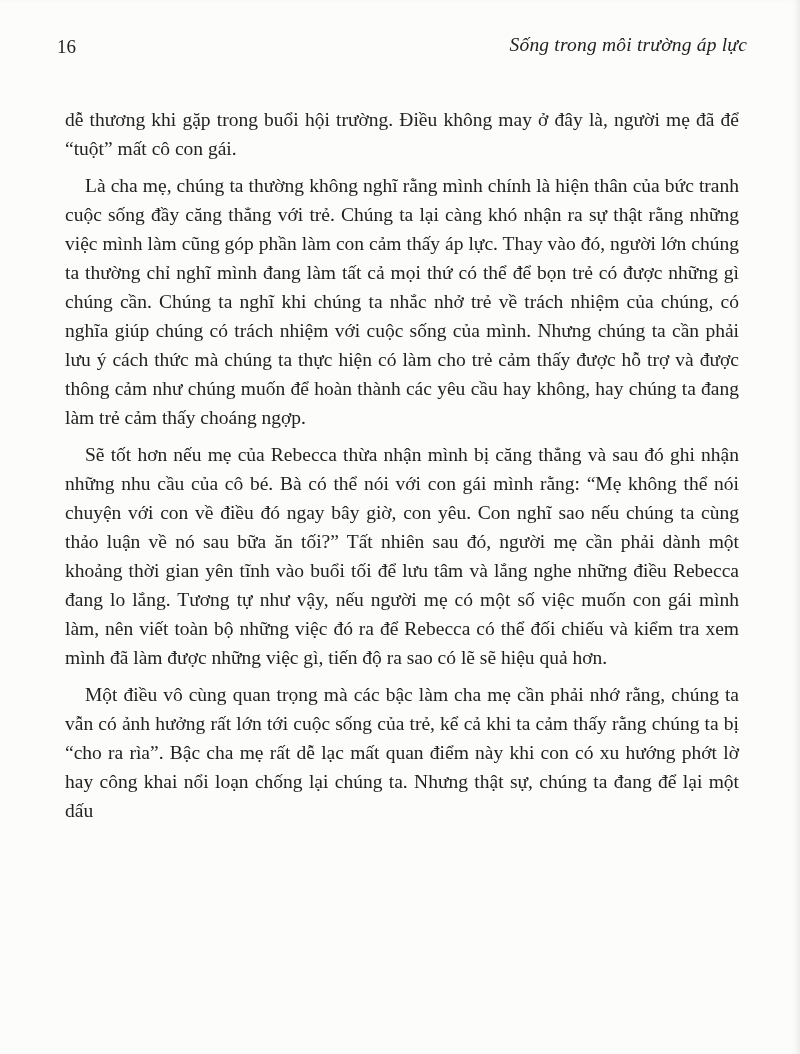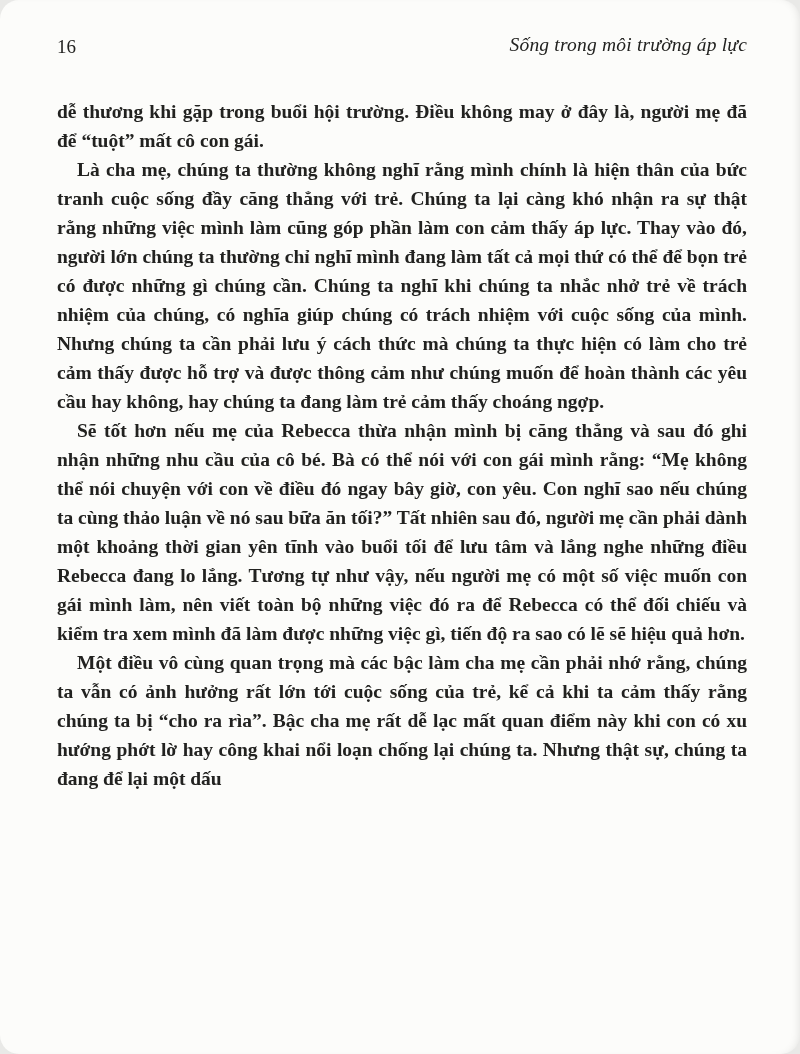"16" .page { border-radius: 19px -> none }
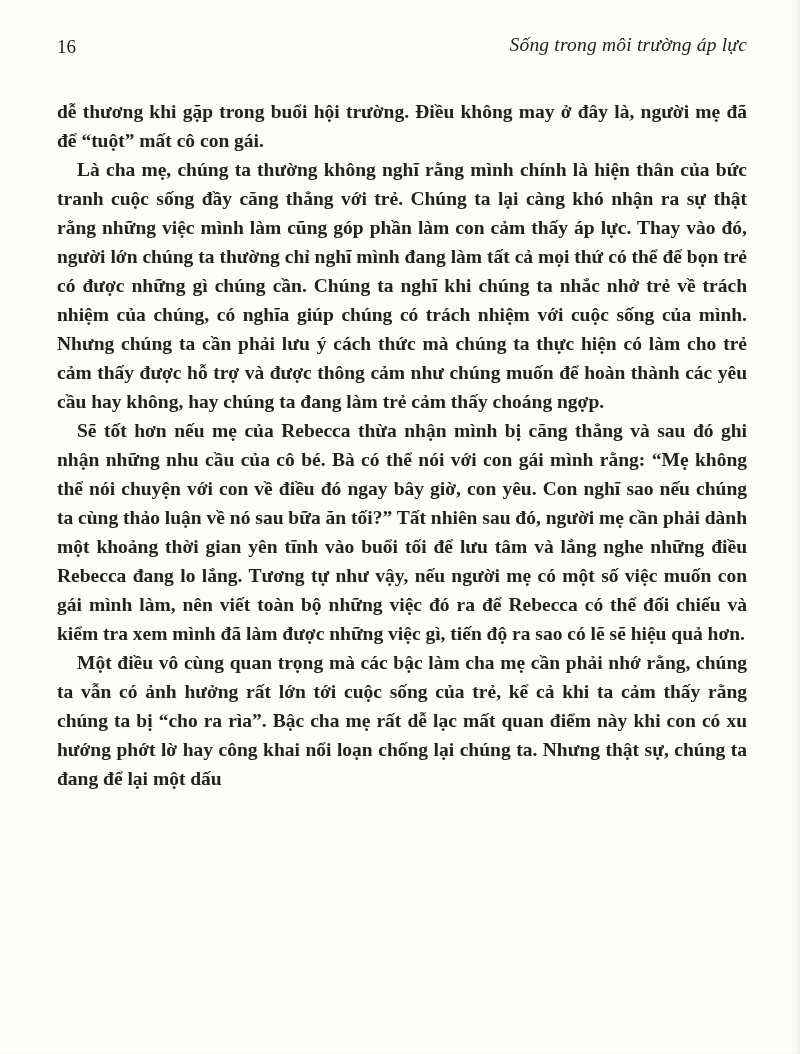"dễ thương khi gặp trong" .body-text p { font-weight: bold -> none; margin: 0 -> 8px }
